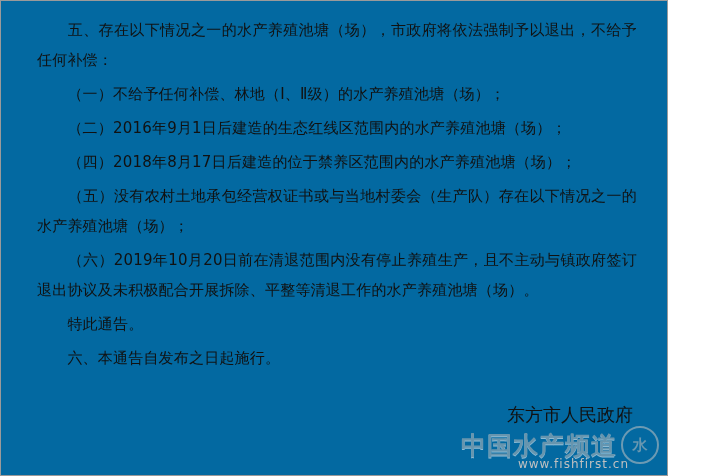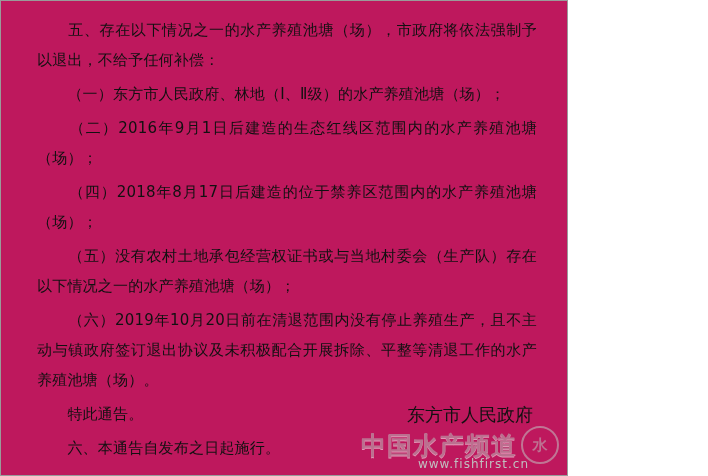"五、存在以下情况之一的水产养殖池塘（场），市政府将依法强制予以退出，不给予任何补" .page { background: #be185d -> #0369a1; width: 568px -> 668px }
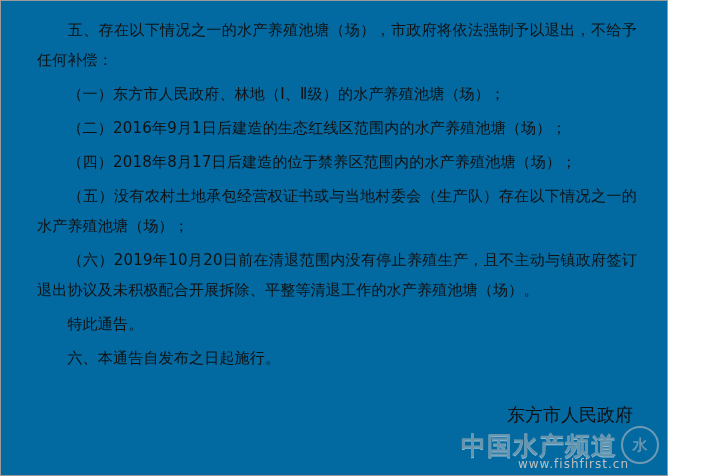"（一）东方市人民政府、林地（Ⅰ、Ⅱ级）的水产养殖池塘（场）；" p.para { text: 东方市人民政府 -> 不给予任何补偿 }
